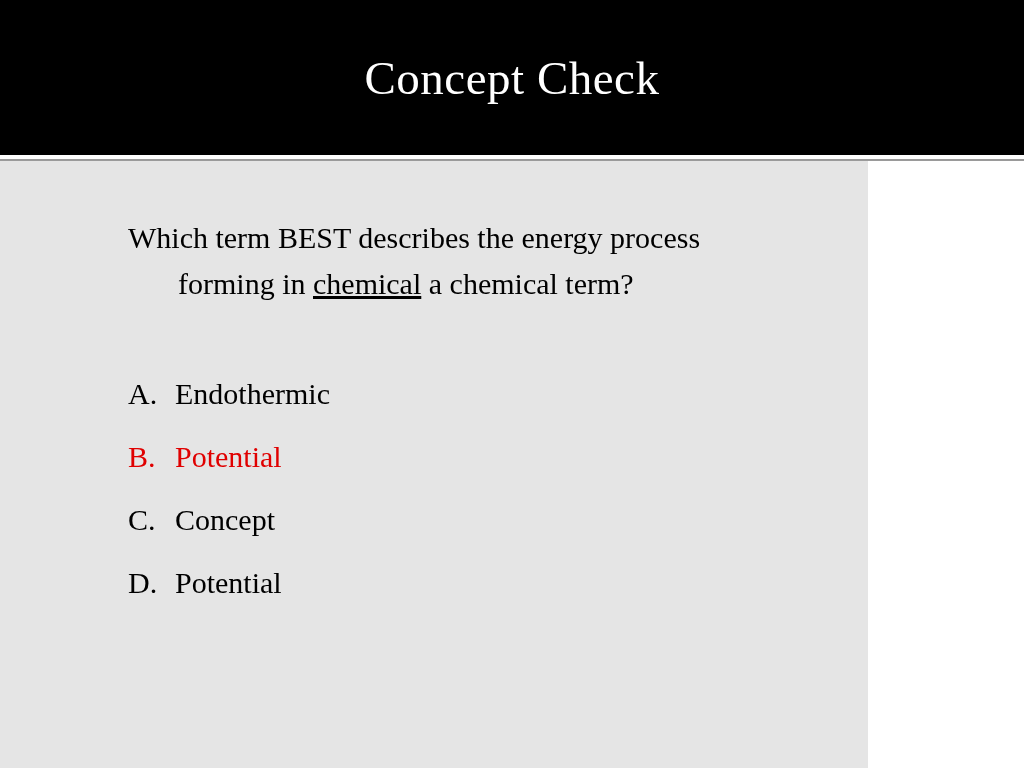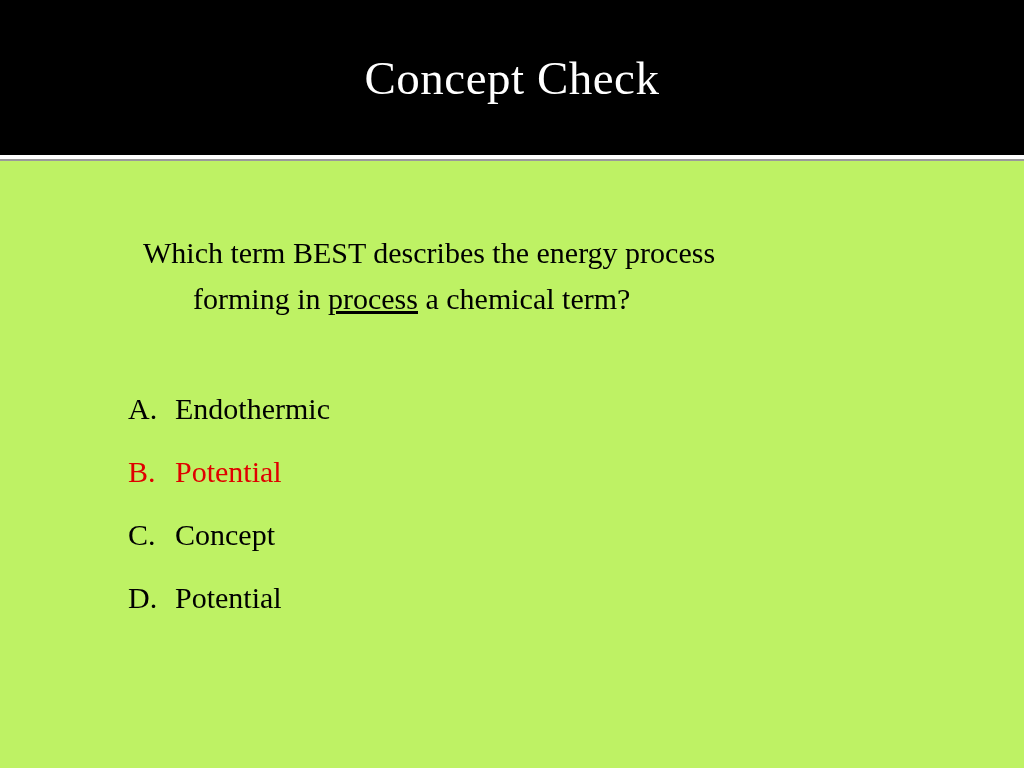"Concept Check" .slide { background: #bef264 -> #e5e5e5; width: 1024px -> 868px }
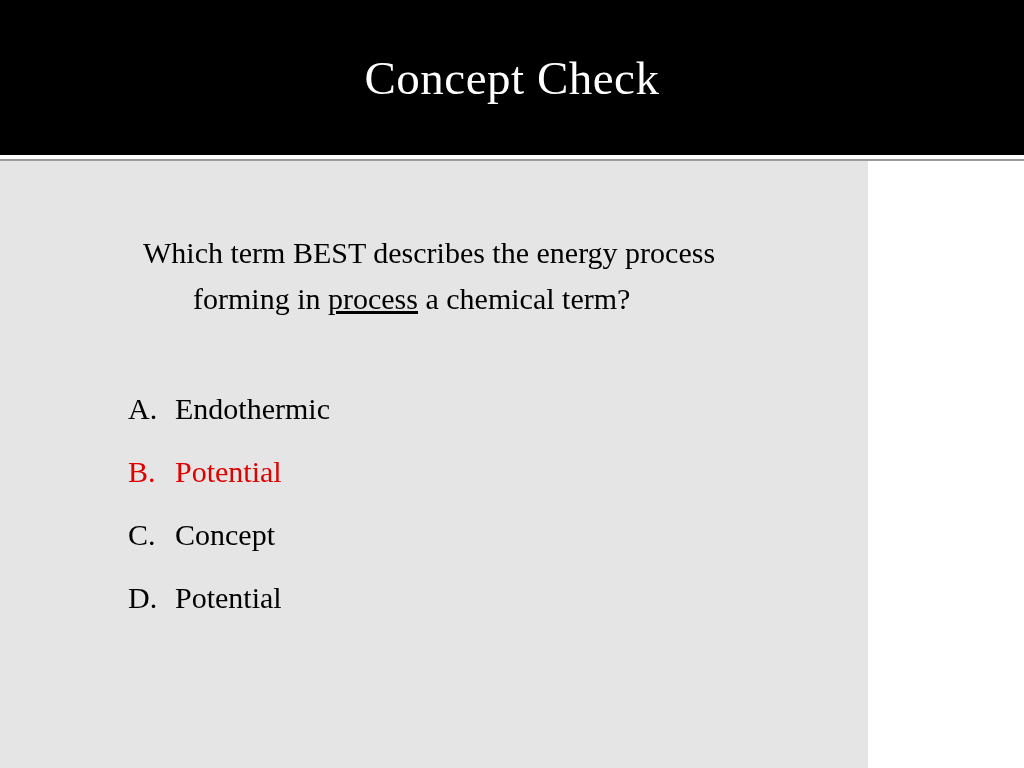"Which term BEST describes the" .question { margin: 15px -> 0 }
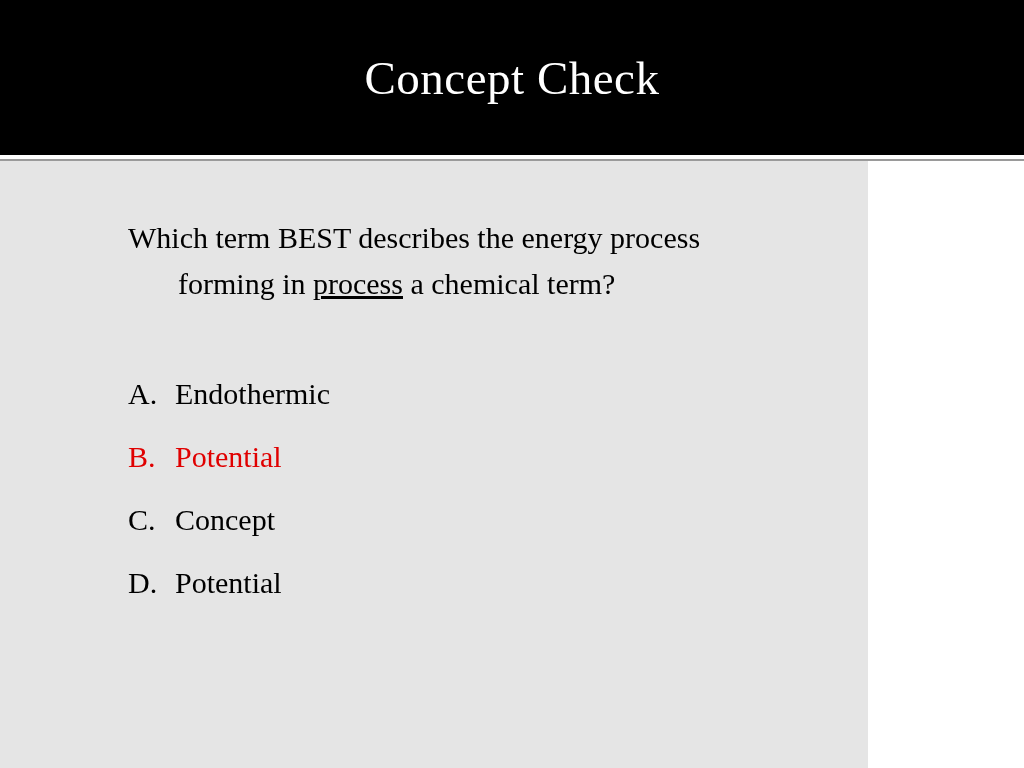"process" span.u { text: process -> chemical }
